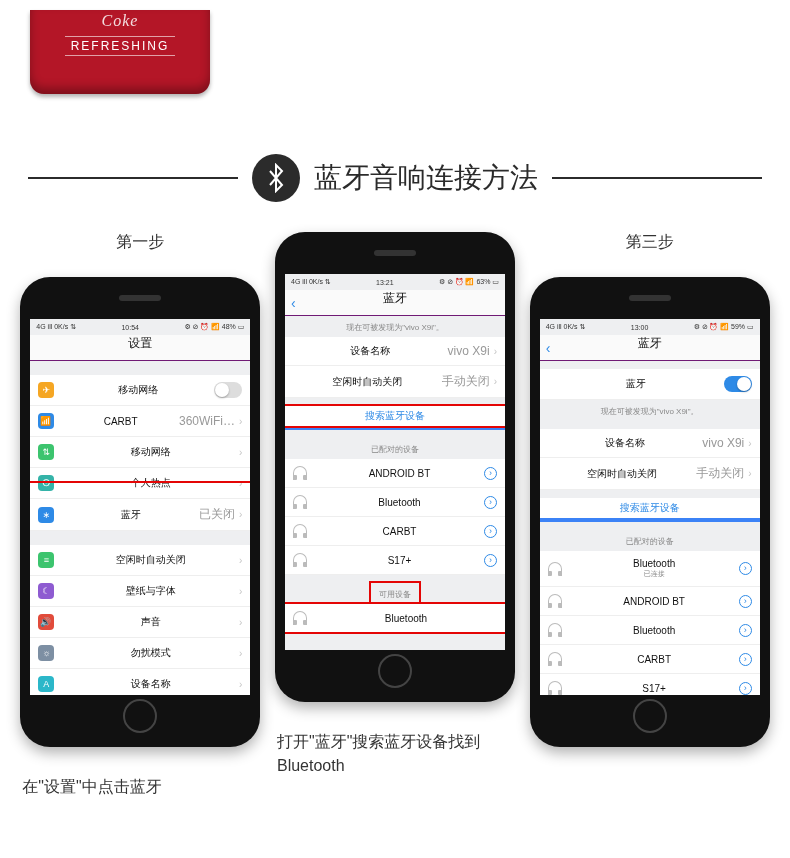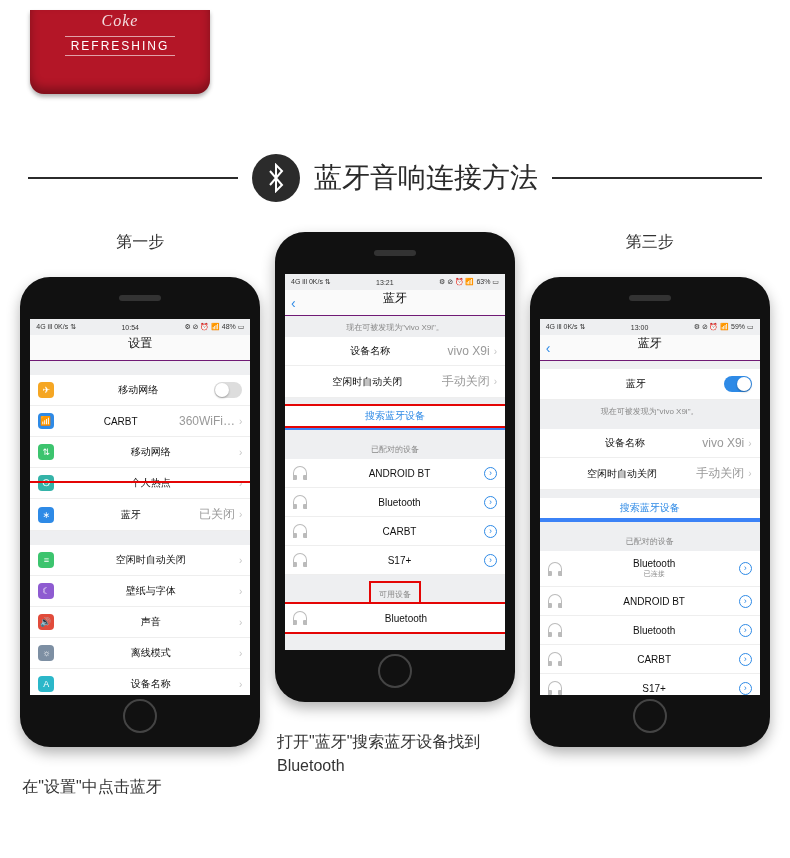"离线模式" div.label { text: 离线 -> 勿扰 }
